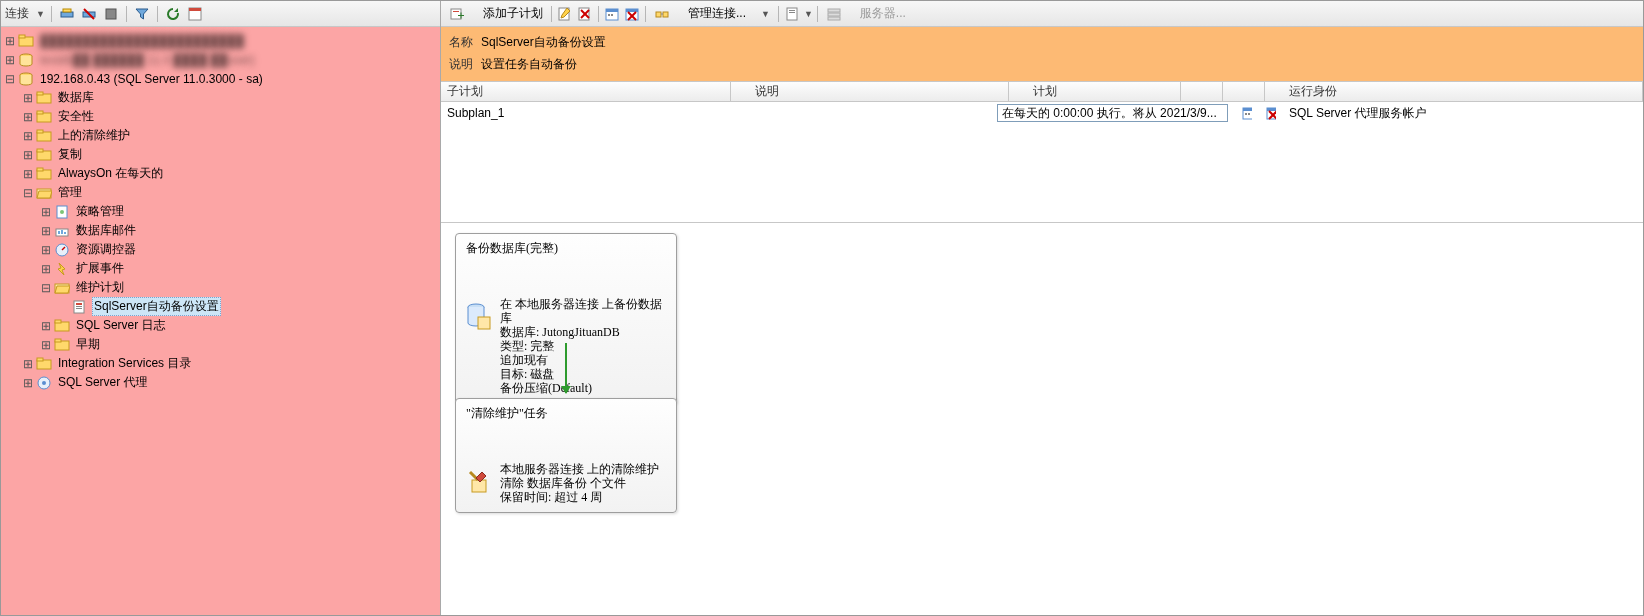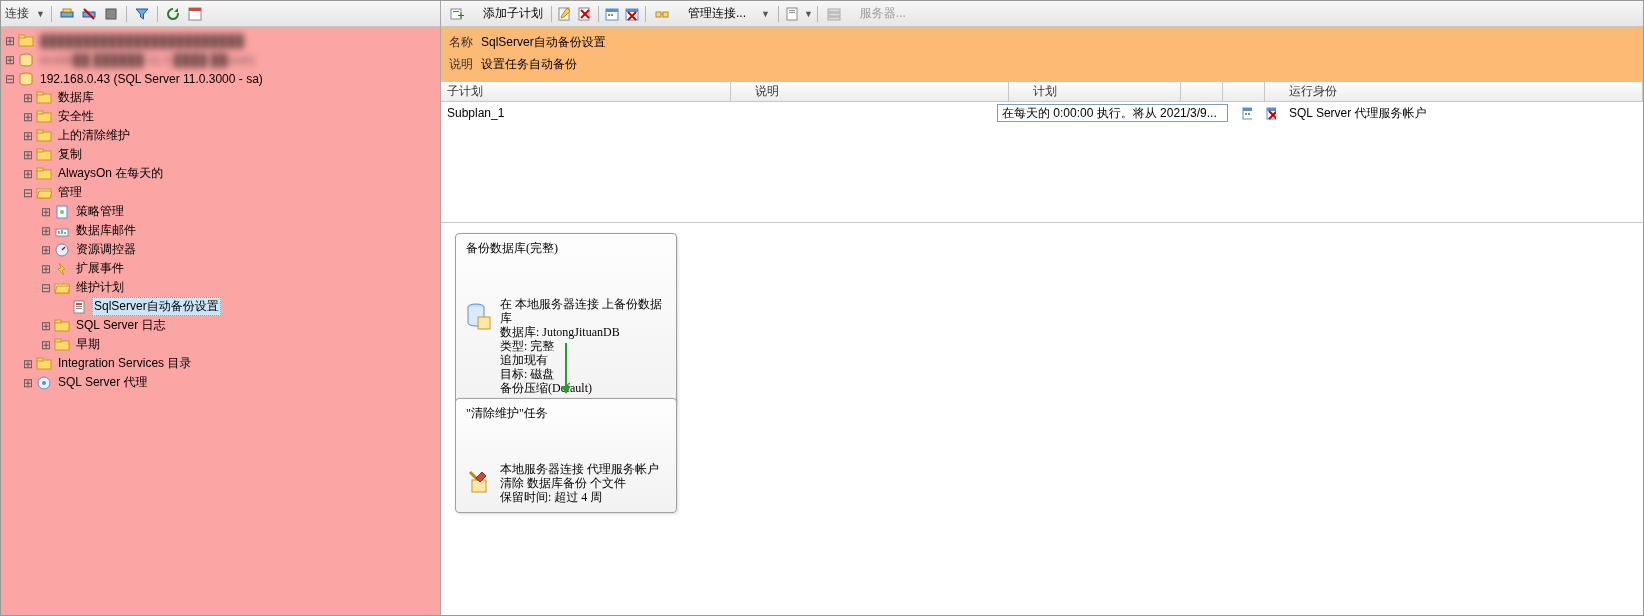"本地服务器连接 代理服务帐户" div { text: 代理服务帐户 -> 上的清除维护 }
